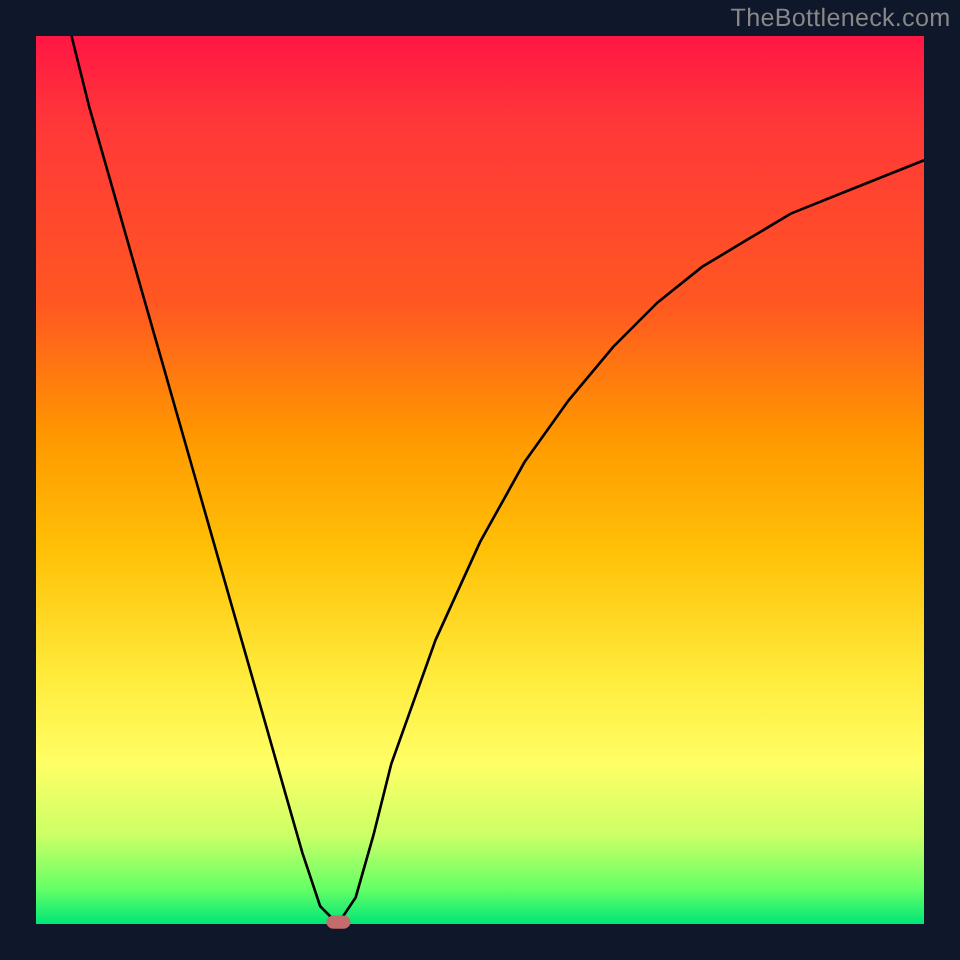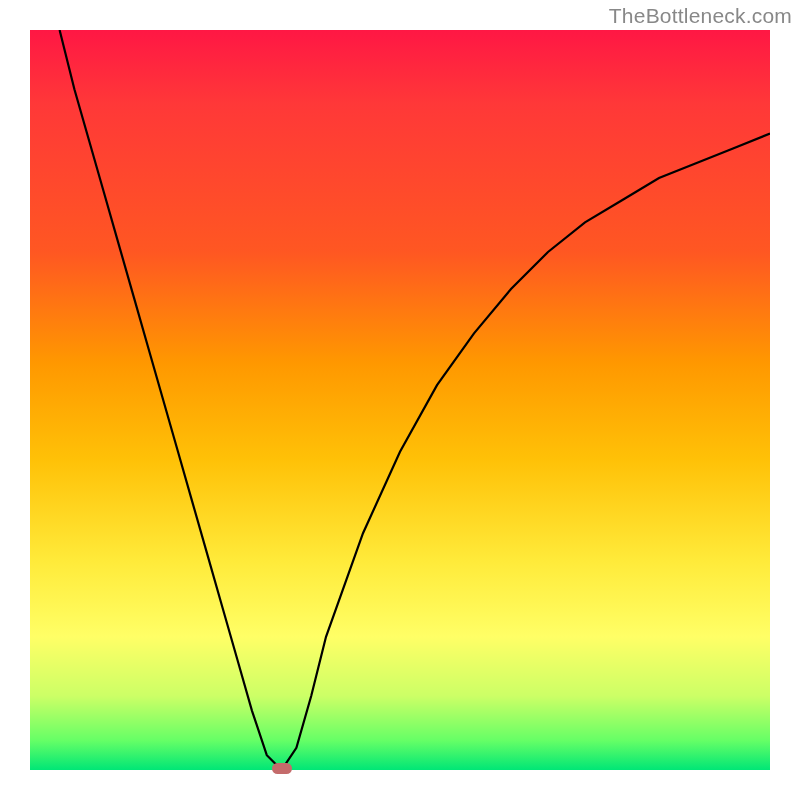"TheBottleneck.com" .frame { background: #ffffff -> #0f172a }
